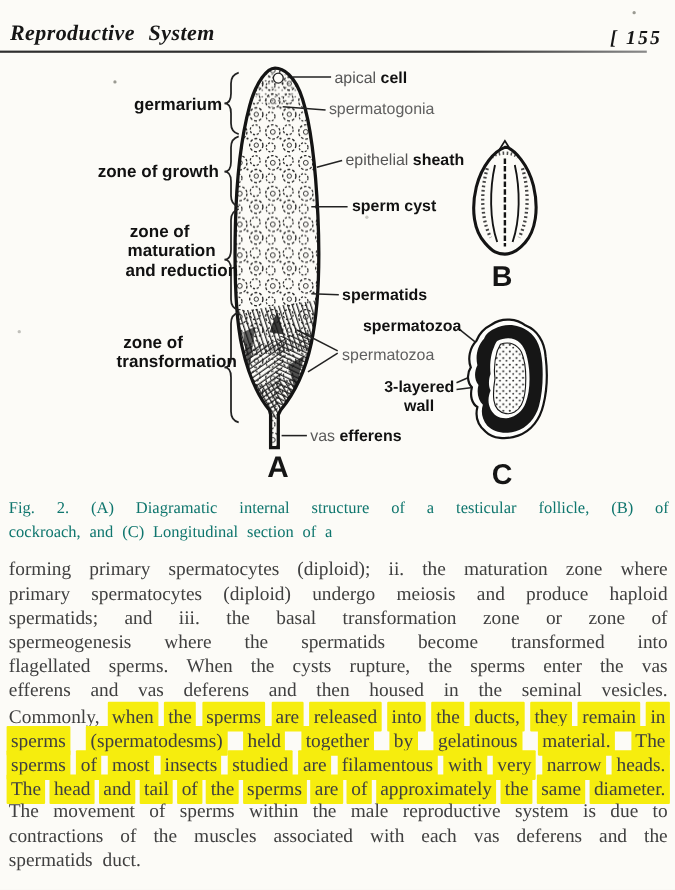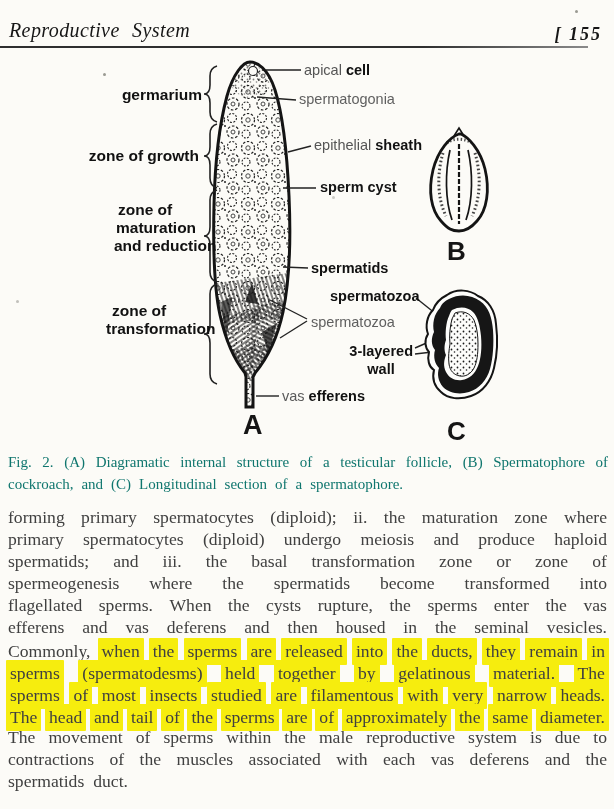"Reproductive System" .hdr-title { font-weight: normal -> bold }
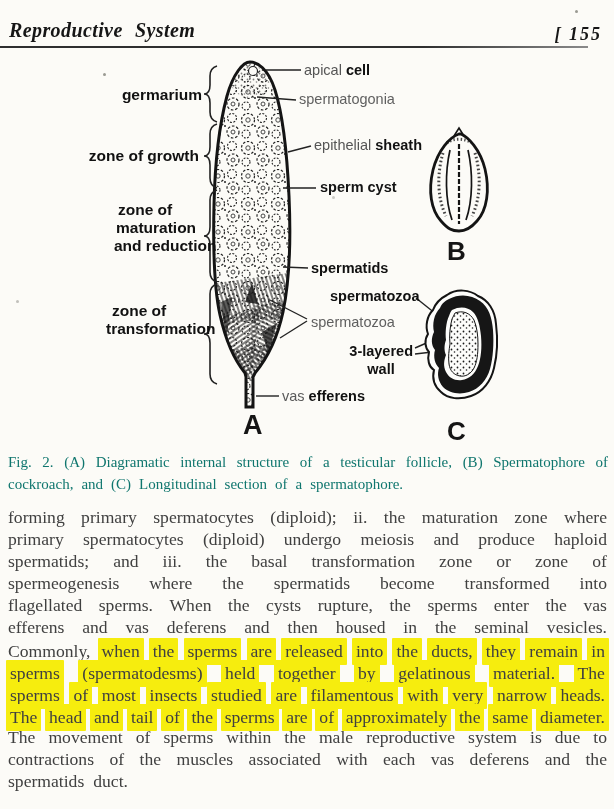"Spermatophore" span.w { html: <span>Spermatophore</span> -> none }
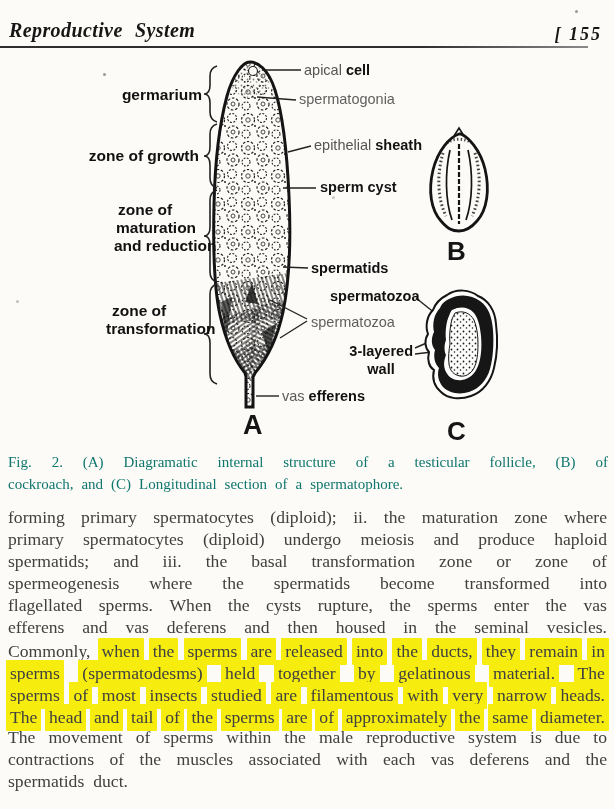"spermatophore." span.w { html: <span>spermatophore.</span> -> none }
